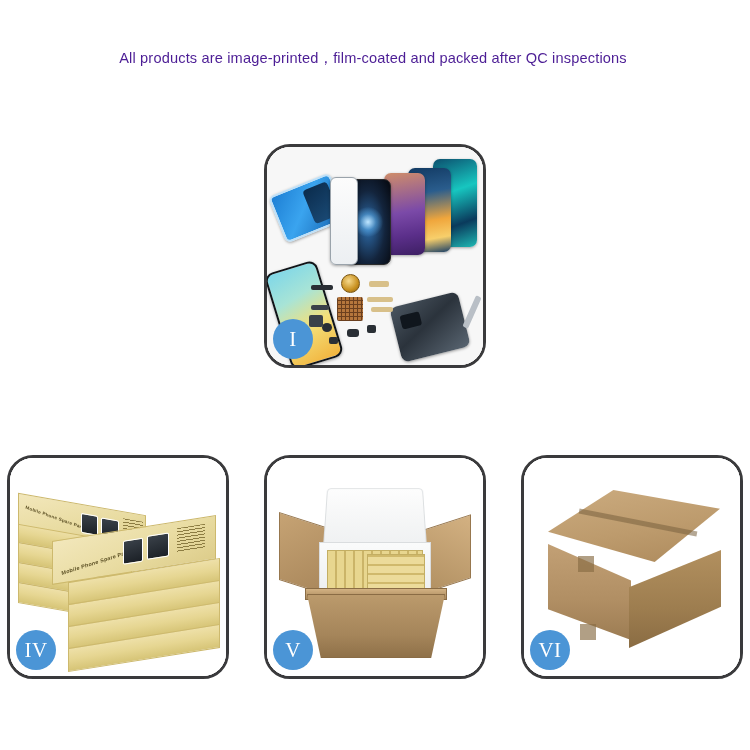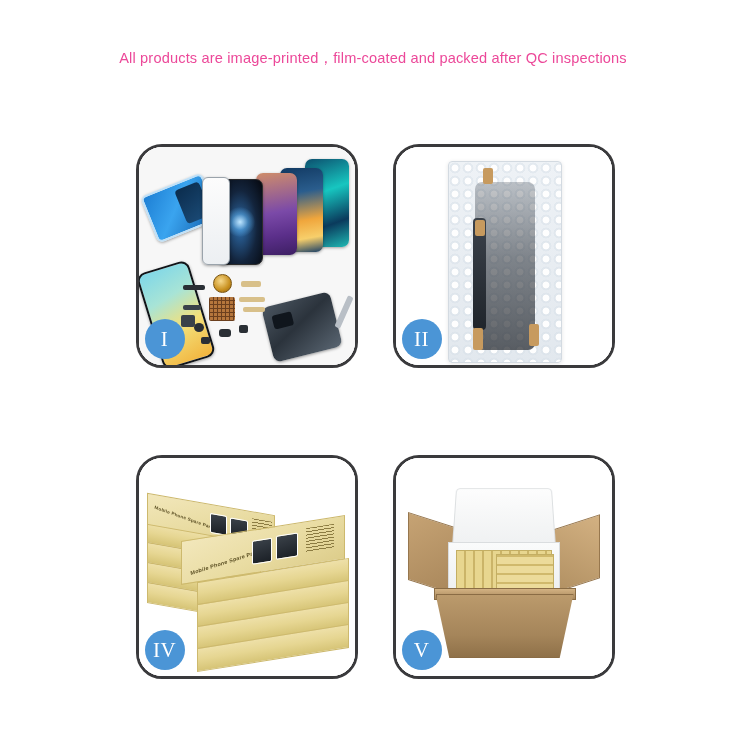"All products are" .page-subtitle { color: #ec4899 -> #4c1d95 }
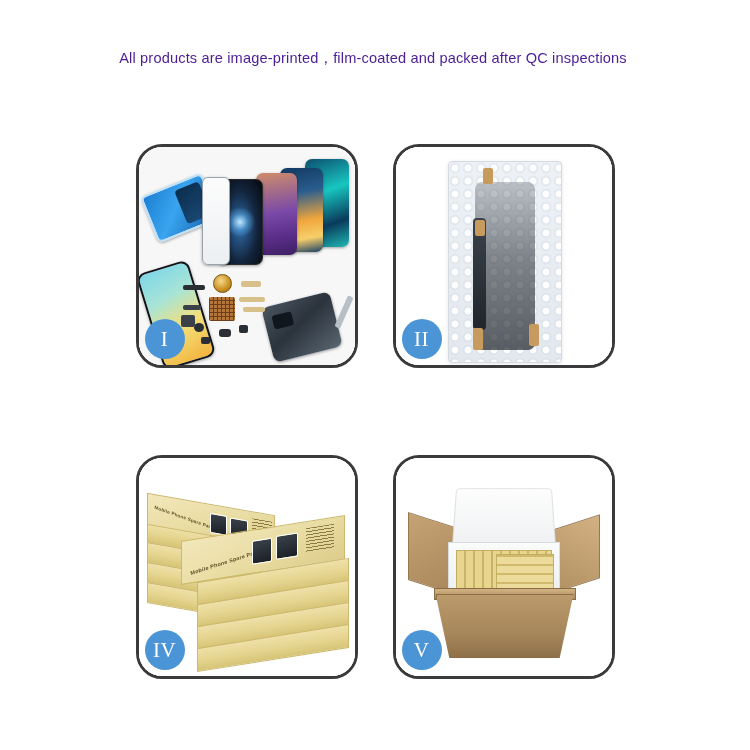"II" div.panel { html: <div> <div> <div></div> <div> <div></div> <div></div> <div></div> <div></div> <div></div> <div></div> </div> <div>II</div> </div> </div> -> none }
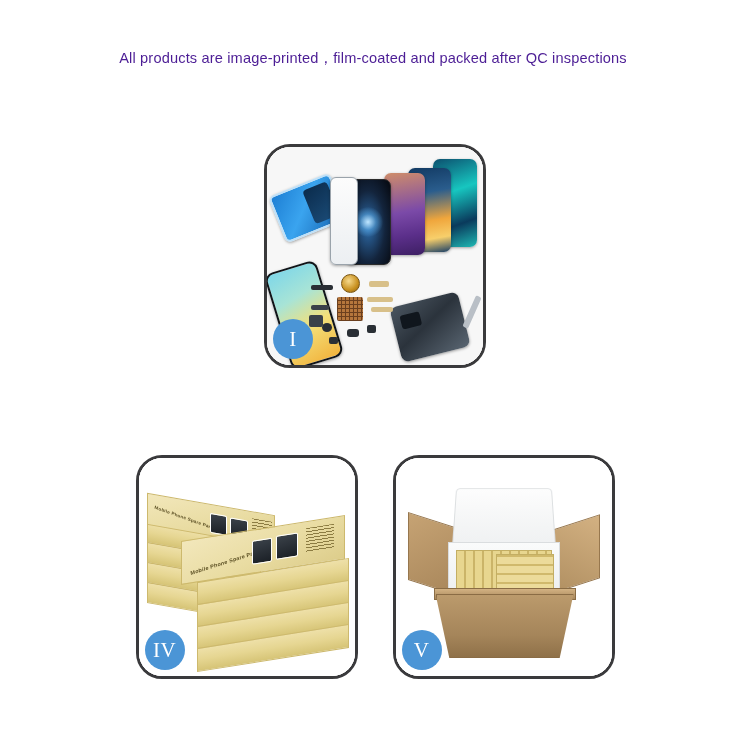"VI" div.panel { html: none -> <div> <div> <div></div> <div></div> <div></div> <div></div> <div></div> <div></div> <div></div> <div>VI</div> </div> </div> }
